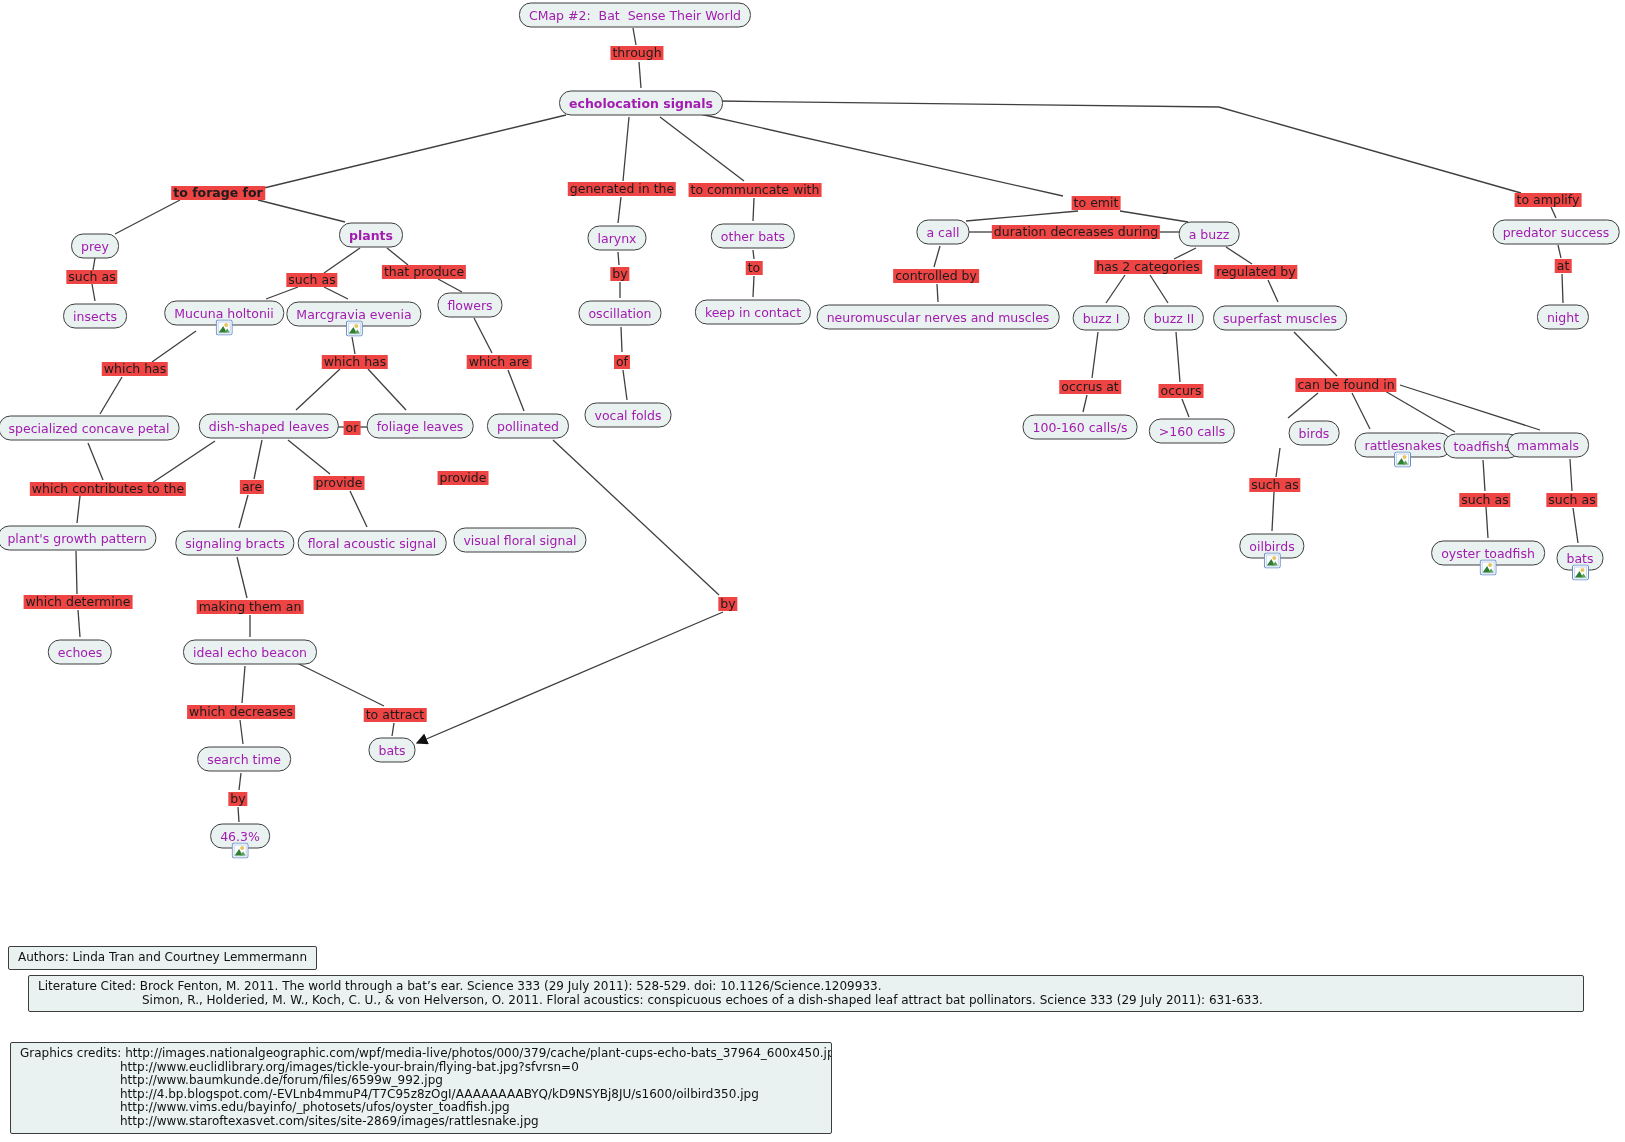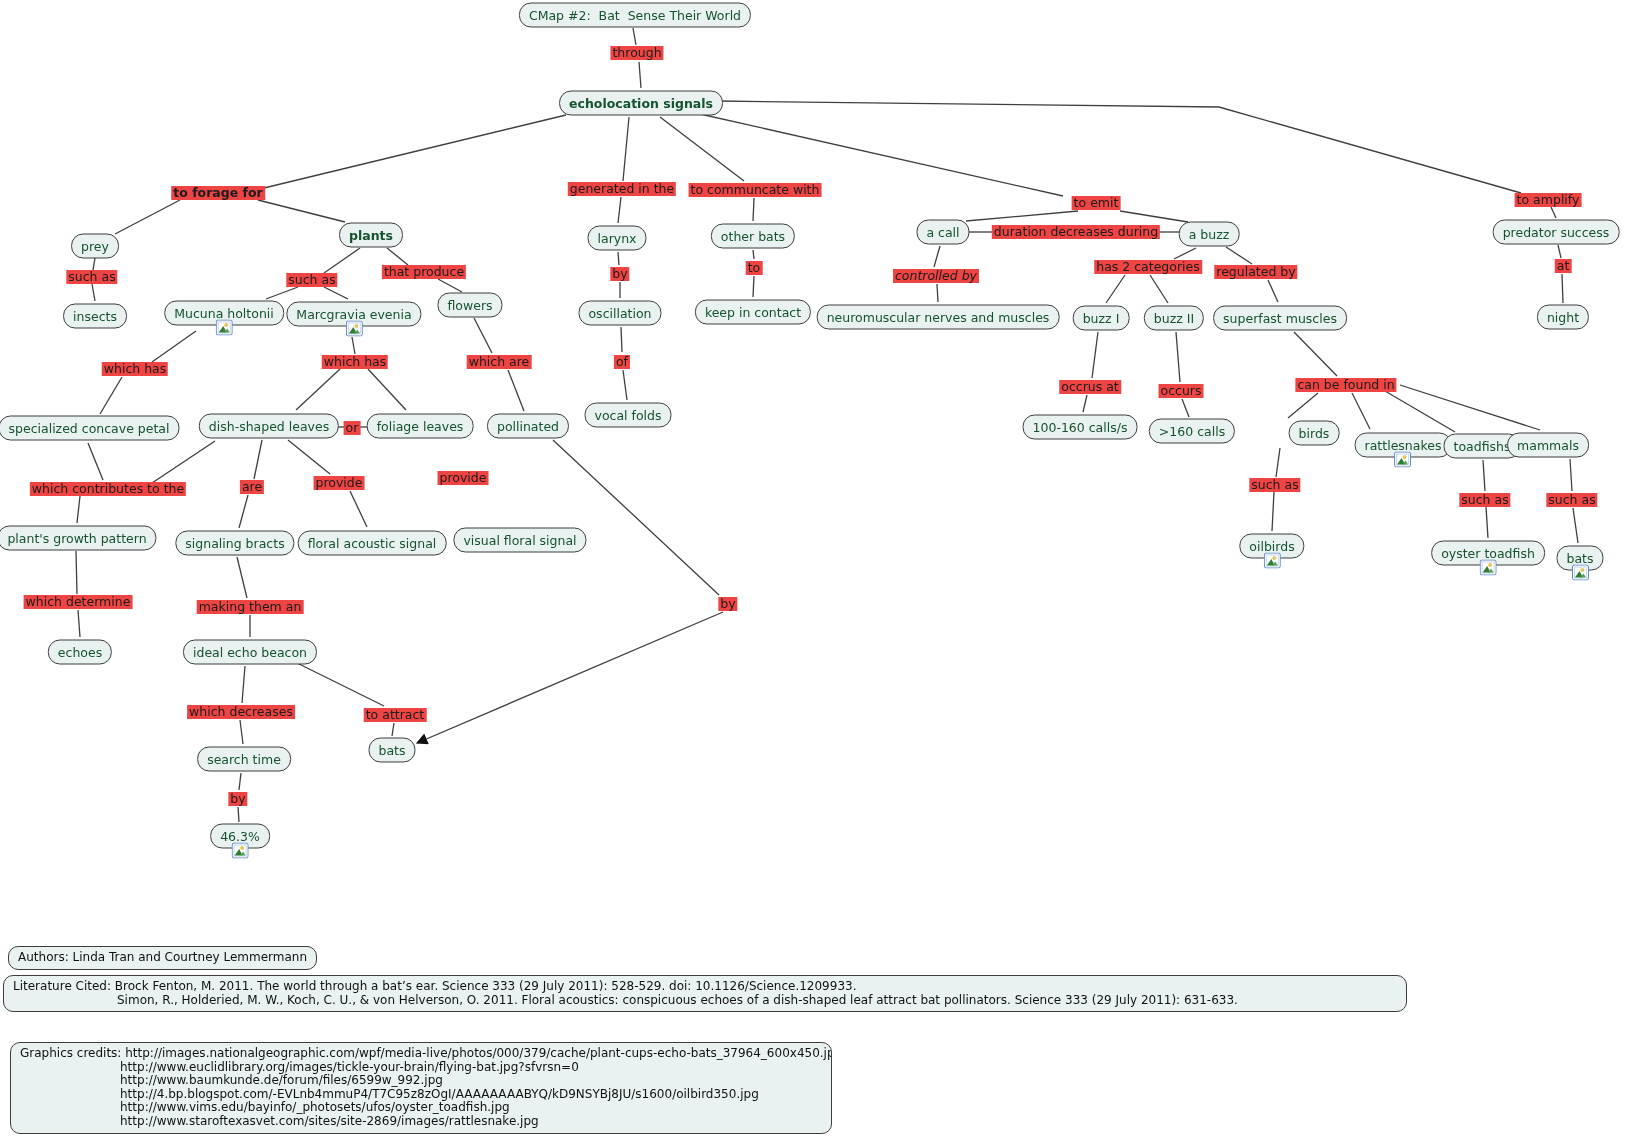"CMap #2: Bat Sense Their" .node { color: #14532d -> #a21caf }
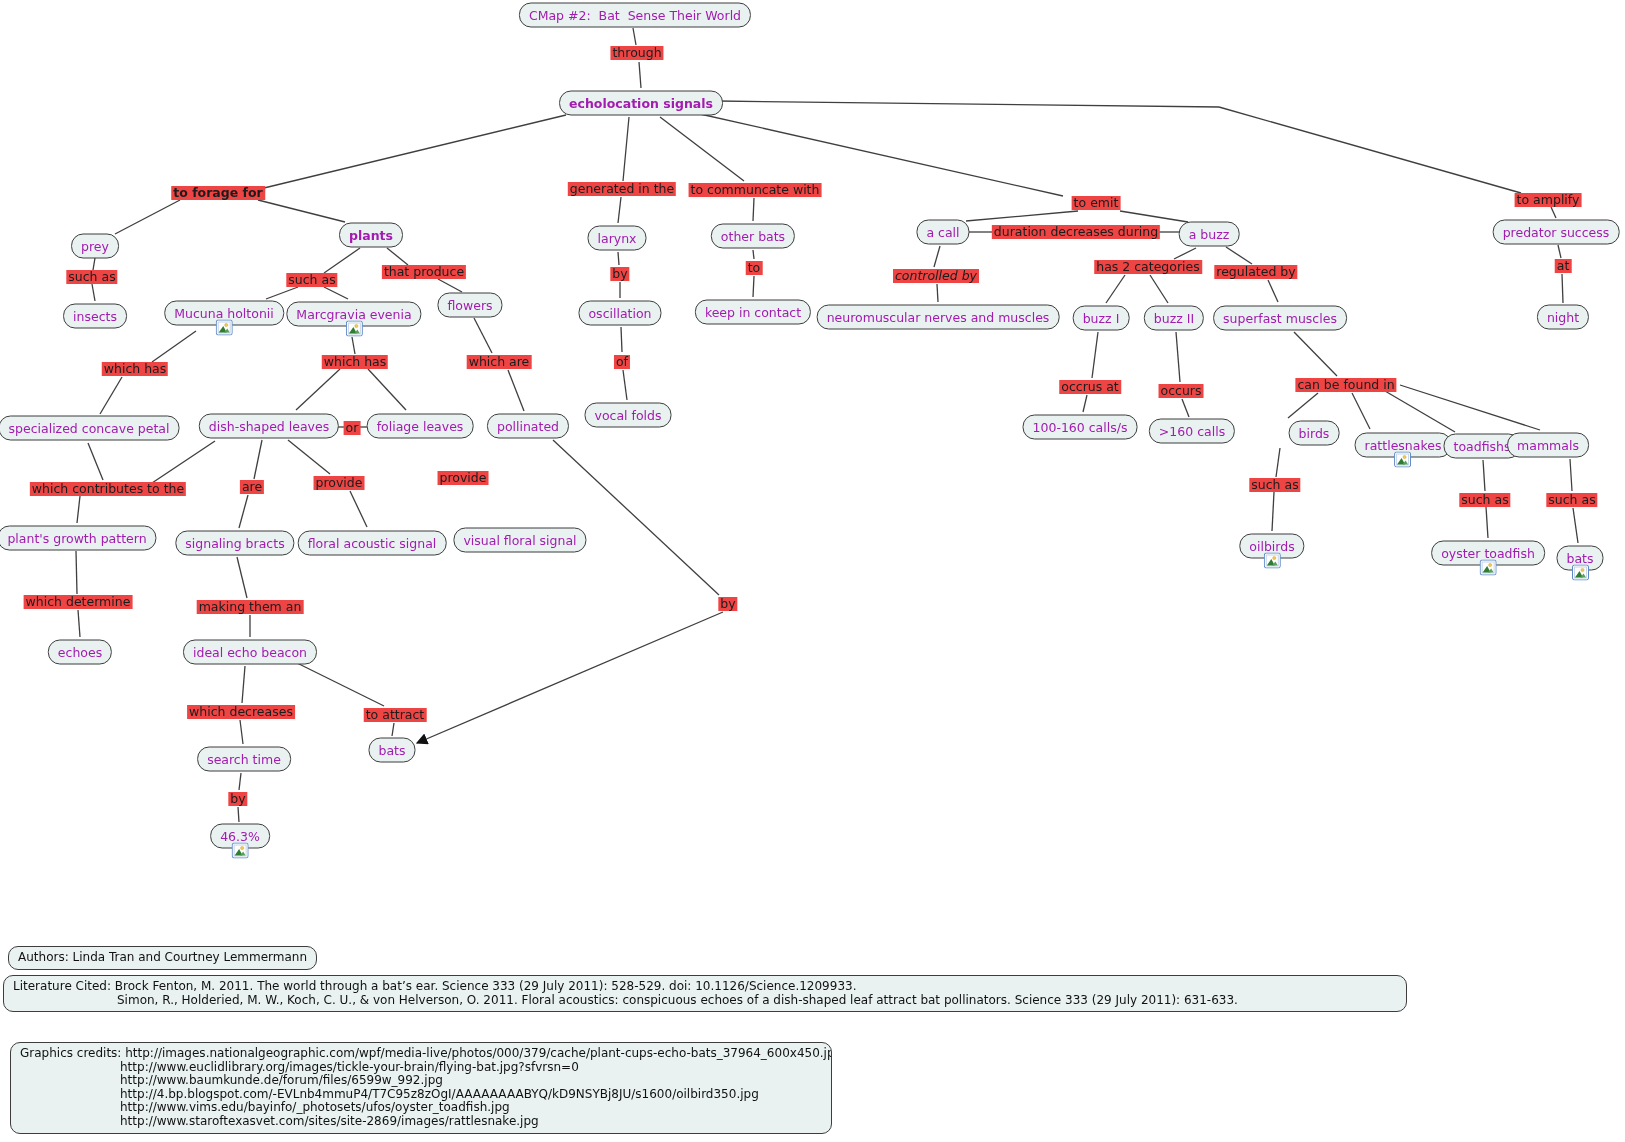"controlled by" div.edge-label { font-style: italic -> none }
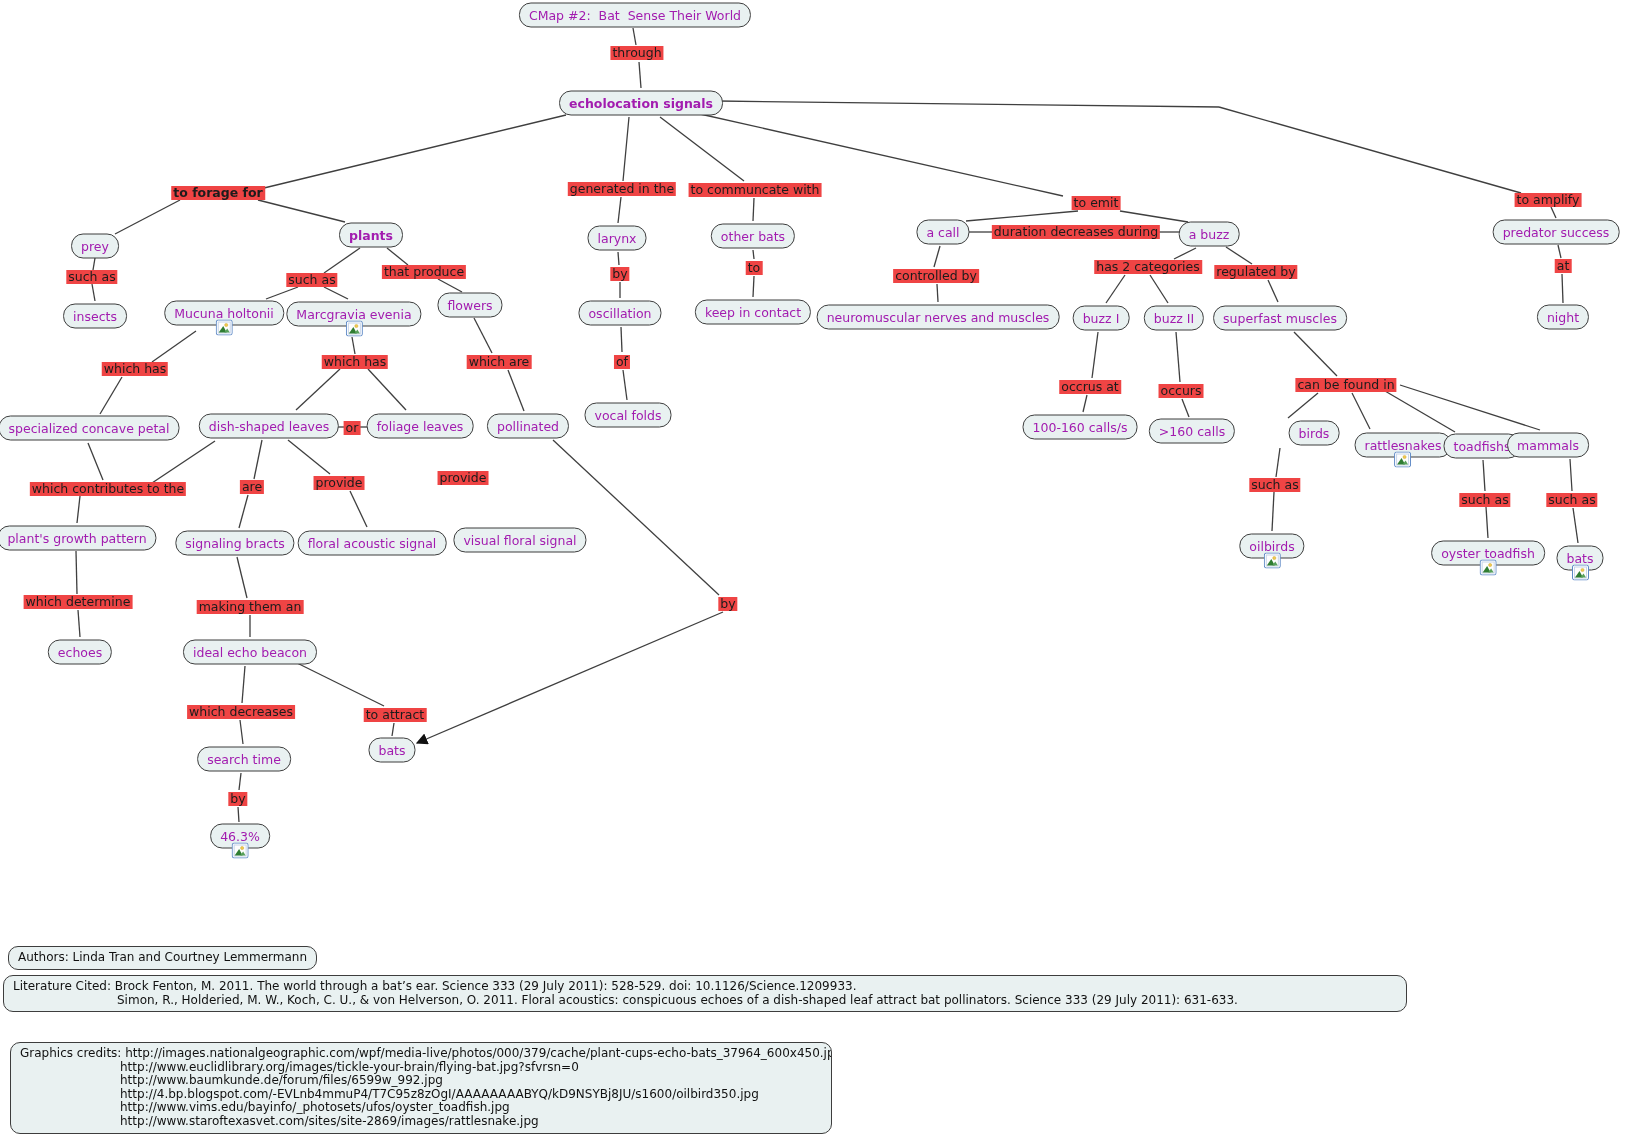"Authors: Linda Tran and Courtney" .fbox { border-radius: 10px -> 2px }
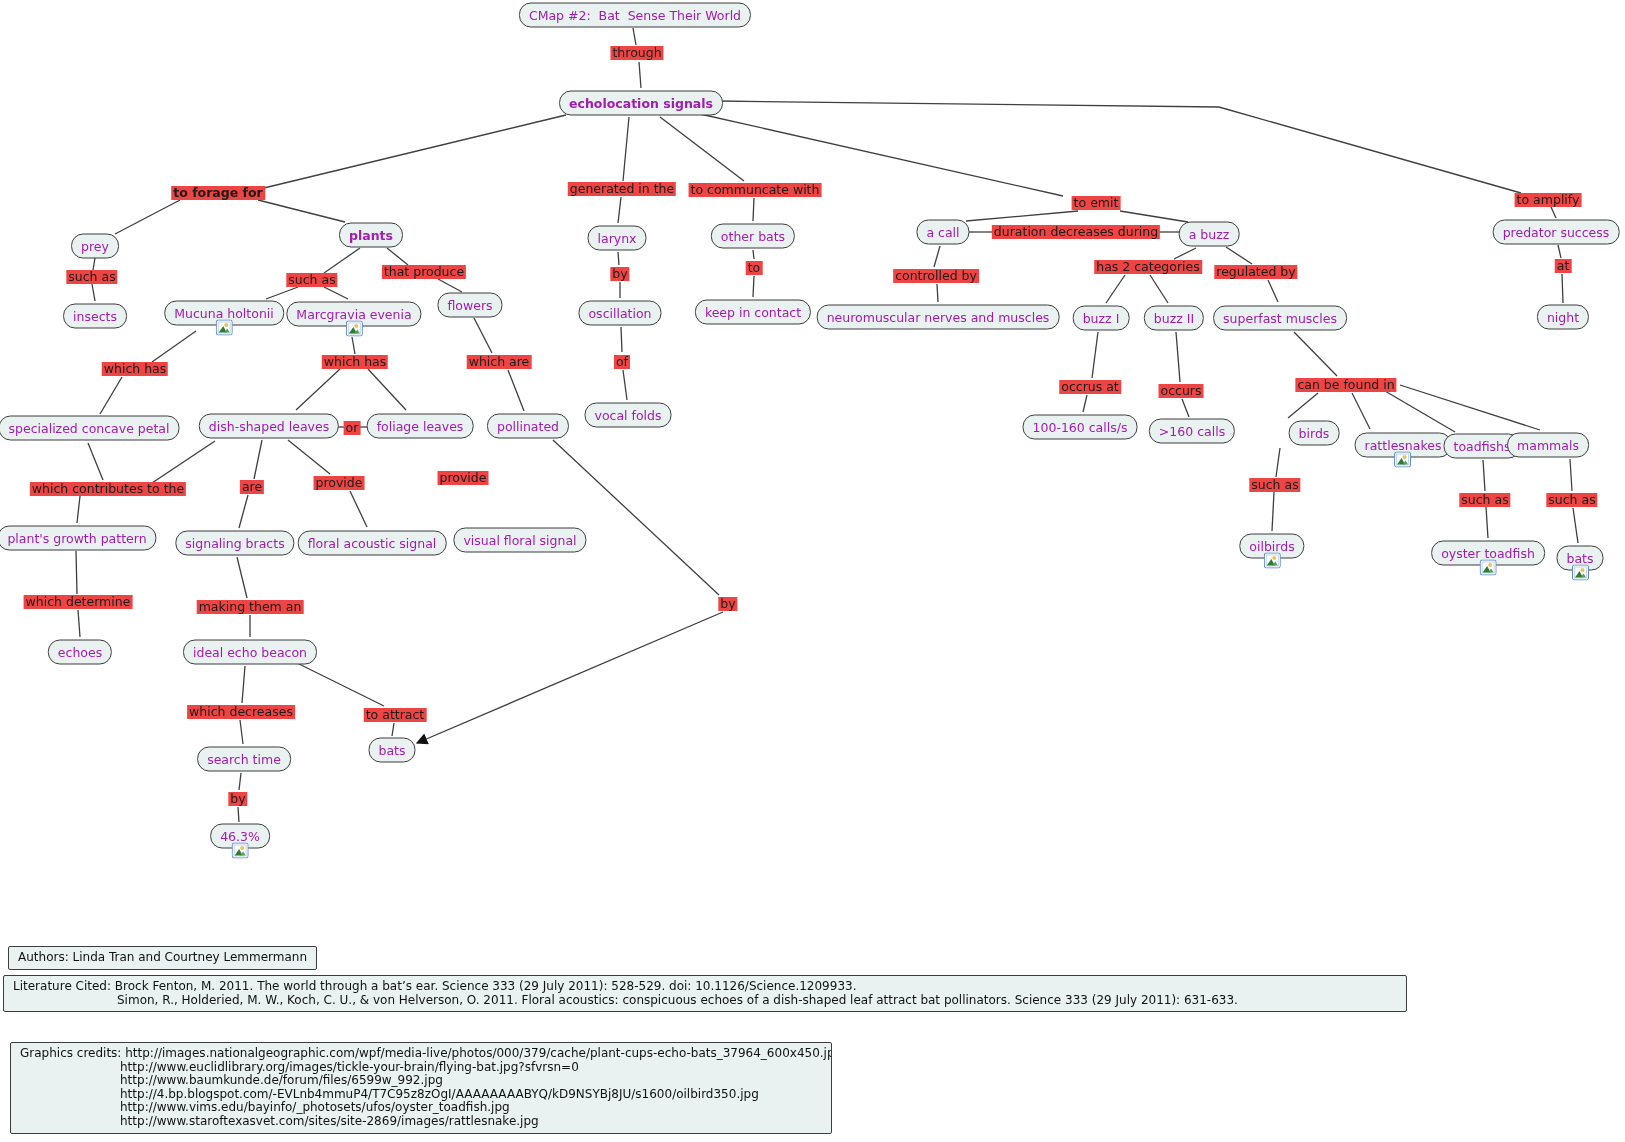"Literature Cited: Brock Fenton, M." div.fbox { left: 3px -> 28px; width: 1404px -> 1556px }
